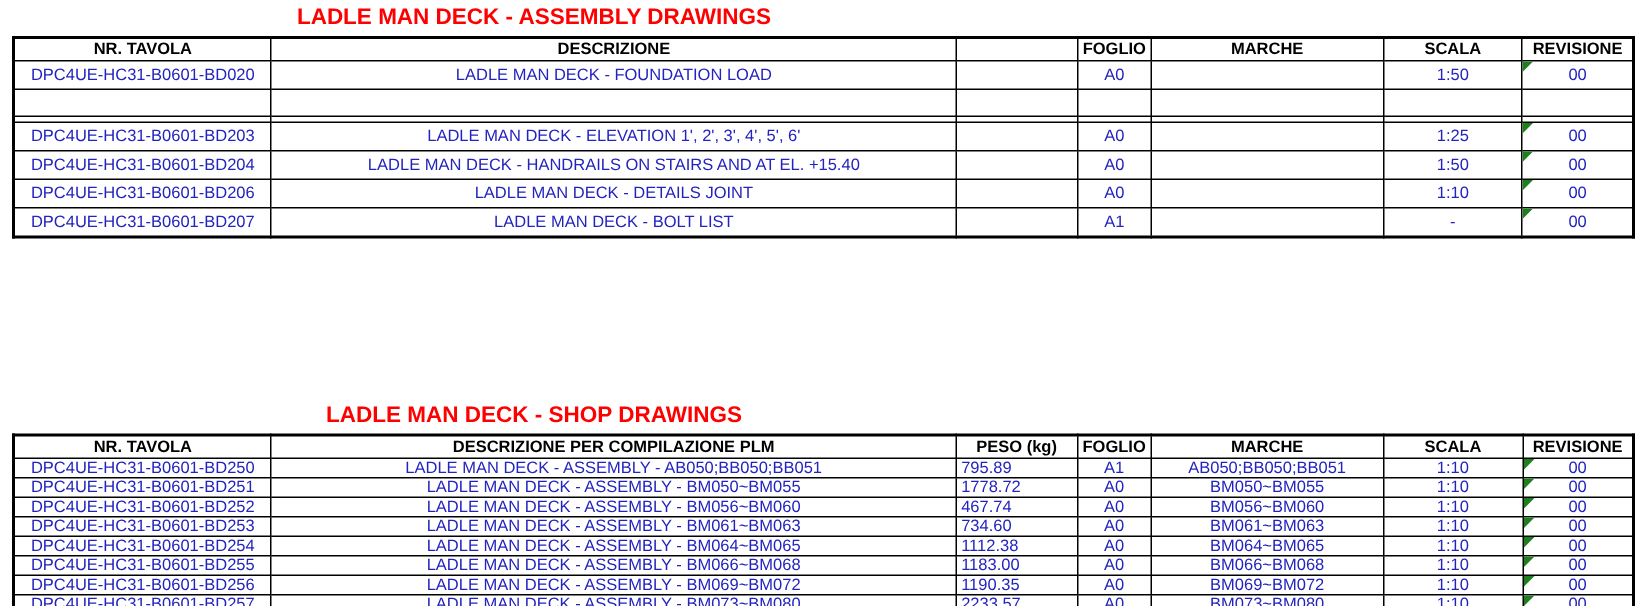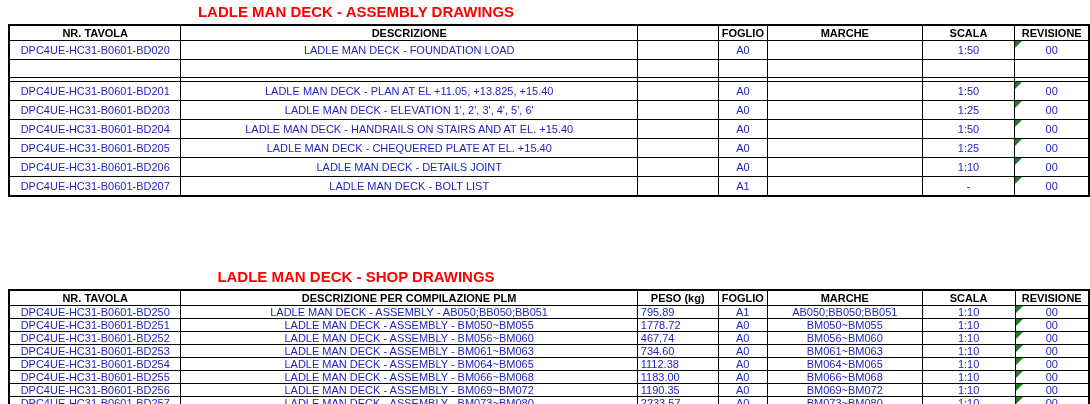"DPC4UE-HC31-B0601-BD201" tr.r19 { html: <tr> <td><span>DPC4UE-HC31-B0601-BD201</span></td> <td><span>LADLE MAN DECK - PLAN AT EL +11.05, +13.825, +15.40</span></td> <td></td> <td><span>A0</span></td> <td></td> <td><span>1:50</span></td> <td><span>00</span><span></span></td> </tr> -> none }
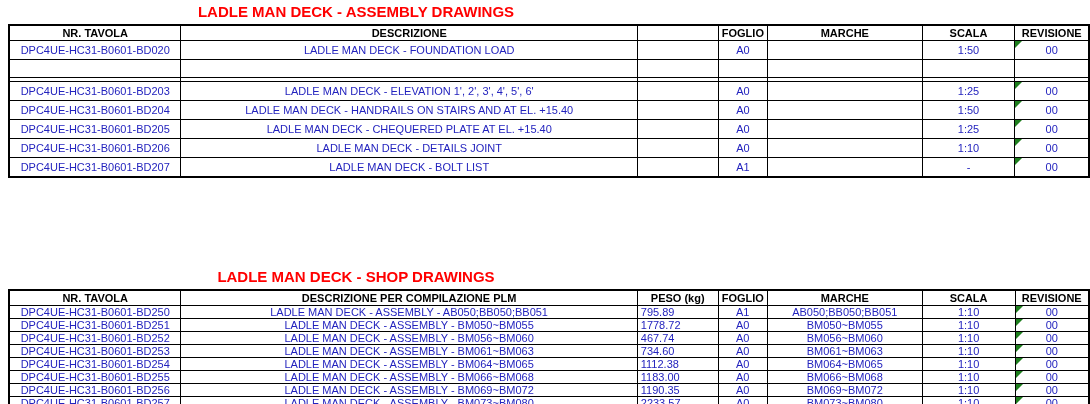"DPC4UE-HC31-B0601-BD205" tr.r19 { html: <tr> <td><span>DPC4UE-HC31-B0601-BD205</span></td> <td><span>LADLE MAN DECK - CHEQUERED PLATE AT EL. +15.40</span></td> <td></td> <td><span>A0</span></td> <td></td> <td><span>1:25</span></td> <td><span>00</span><span></span></td> </tr> -> none }
